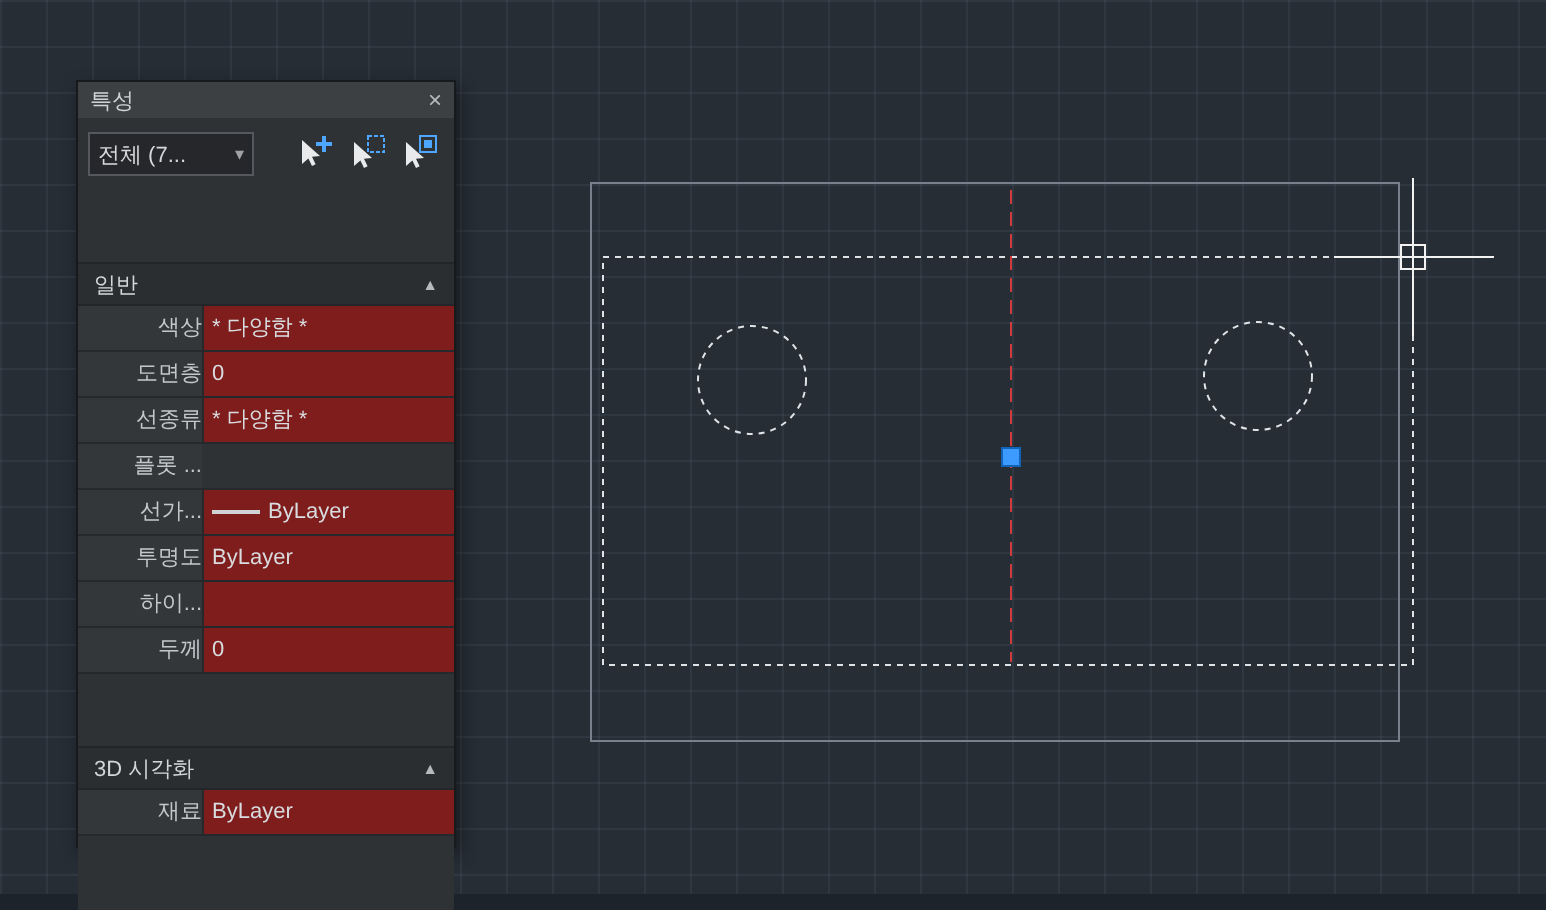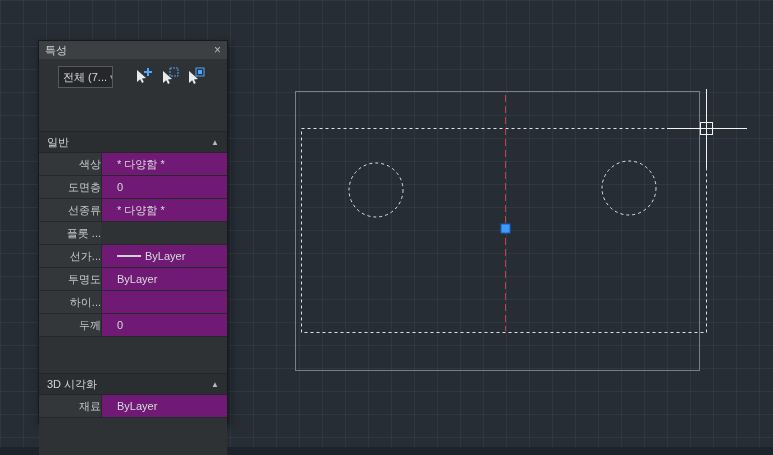"전체 (7..." .palette-toolbar { padding: 0 19px -> 0 5px }
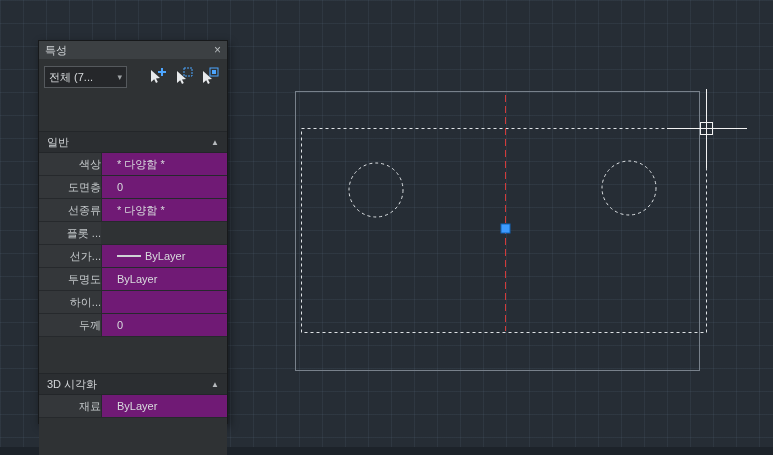"* 다양함 *" .pvalue { background: #701a75 -> #7f1d1d; padding-left: 15px -> 4px }
